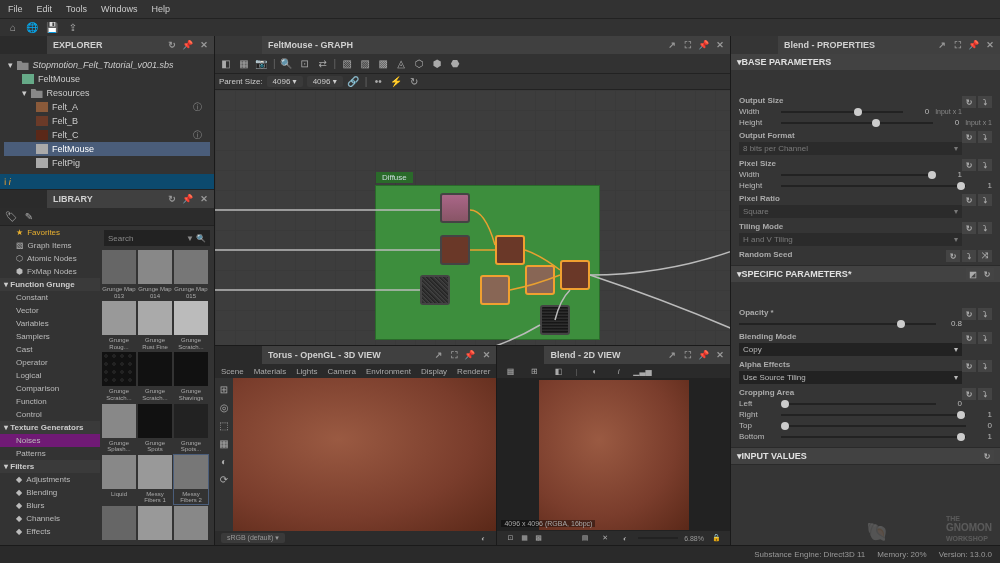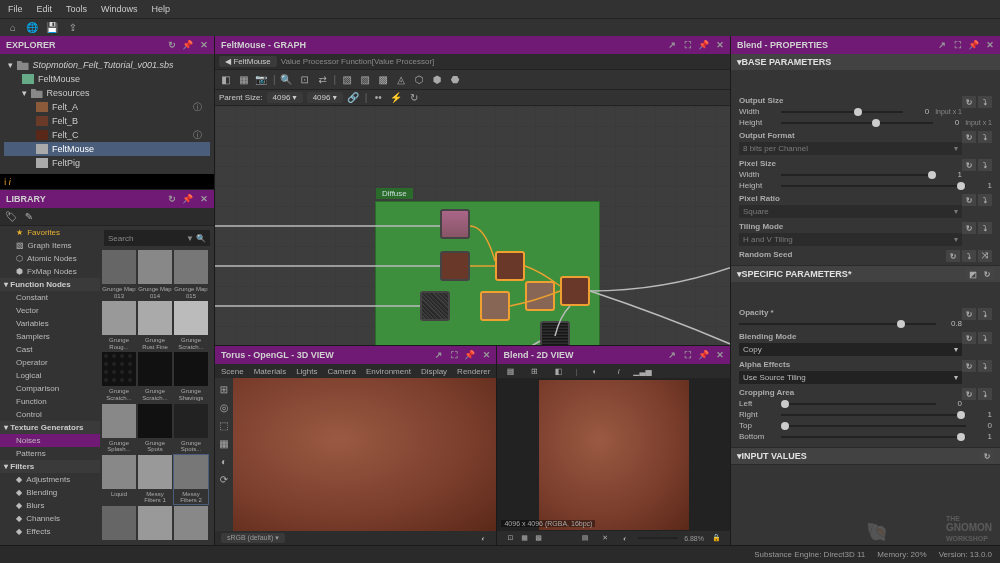"EXPLORER" .panel-hdr { background: #701a75 -> #404040; margin-left: none -> 47px }
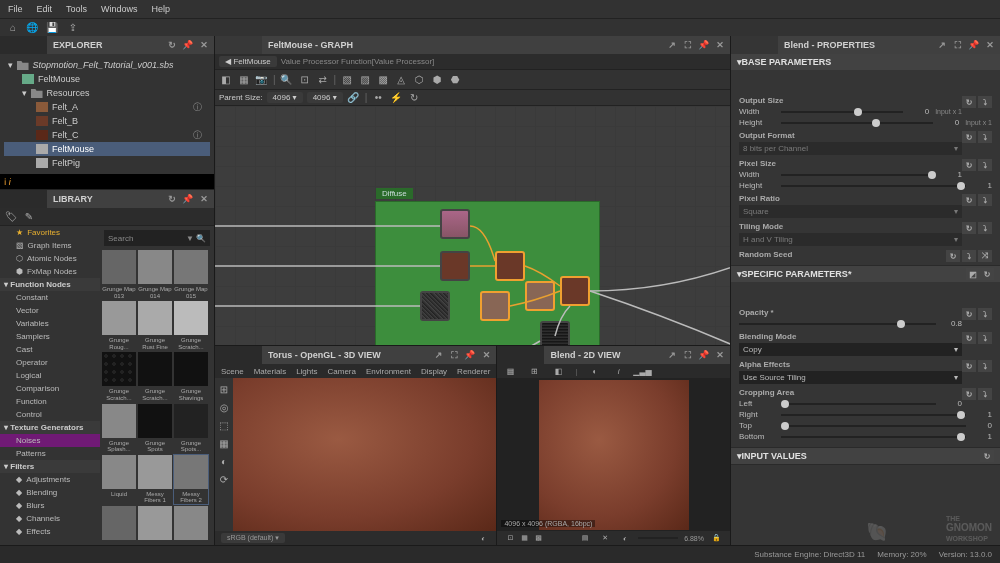"◀ FeltMouse" div.breadcrumb { html: <div> <span>◀ <span>FeltMouse</span></span> <span>Value Processor Function[Value Processor]</span> </div> -> none }
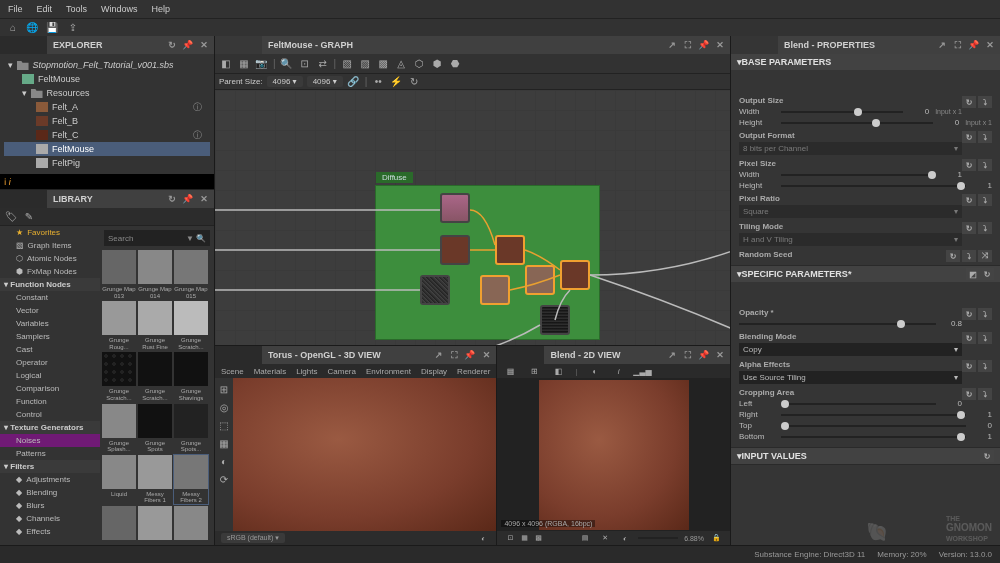"ℹ i" .tabbar { background: #000000 -> #0c4a6e }
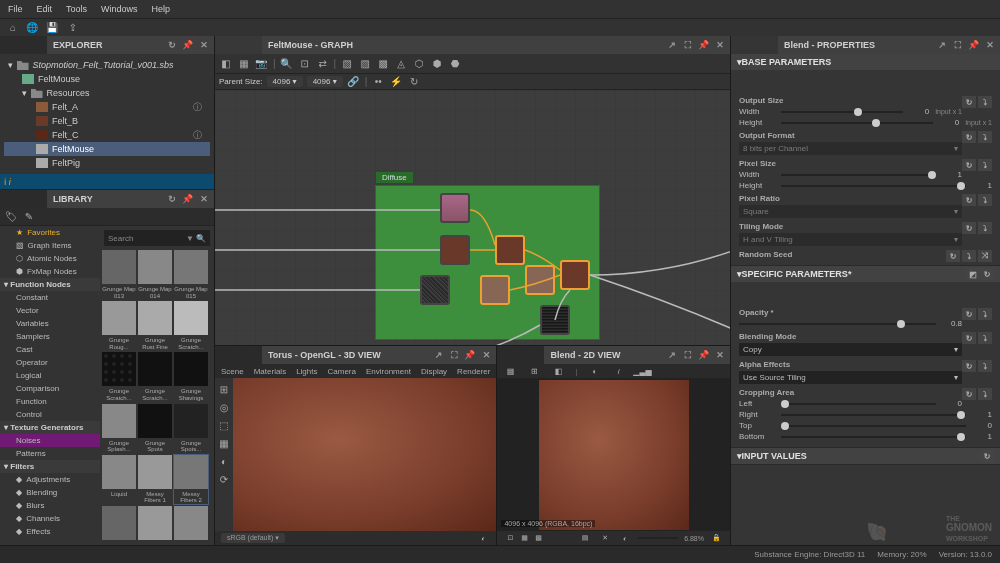"Function Nodes" span { text: Nodes -> Grunge }
